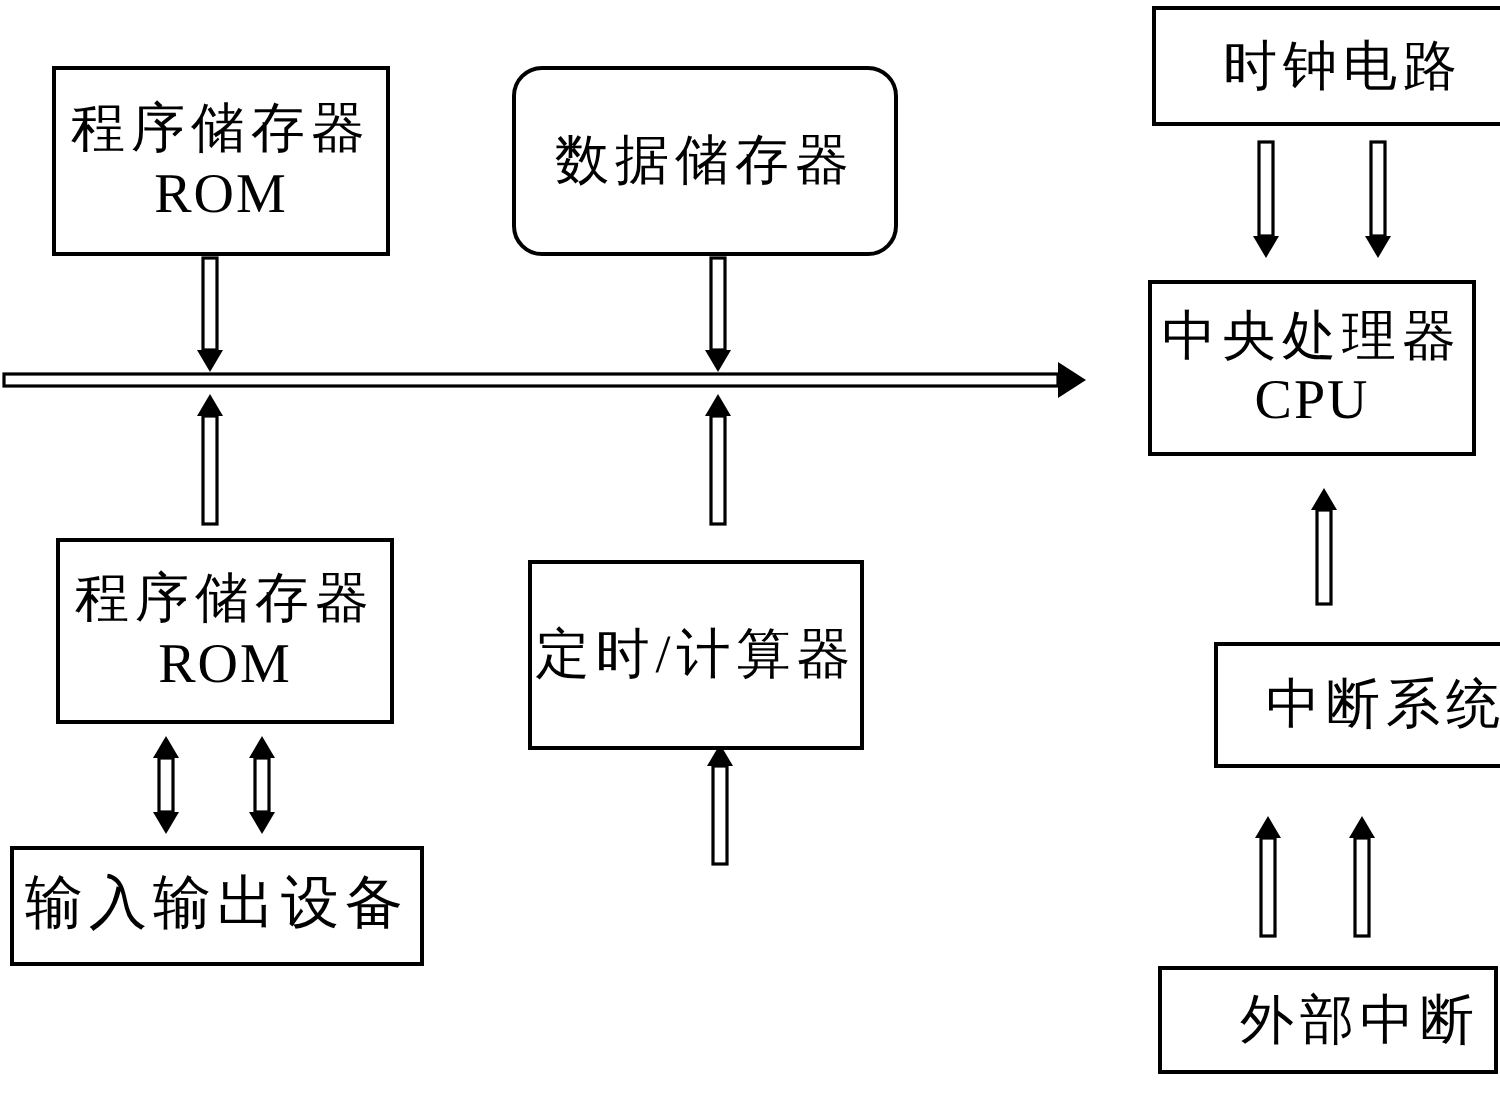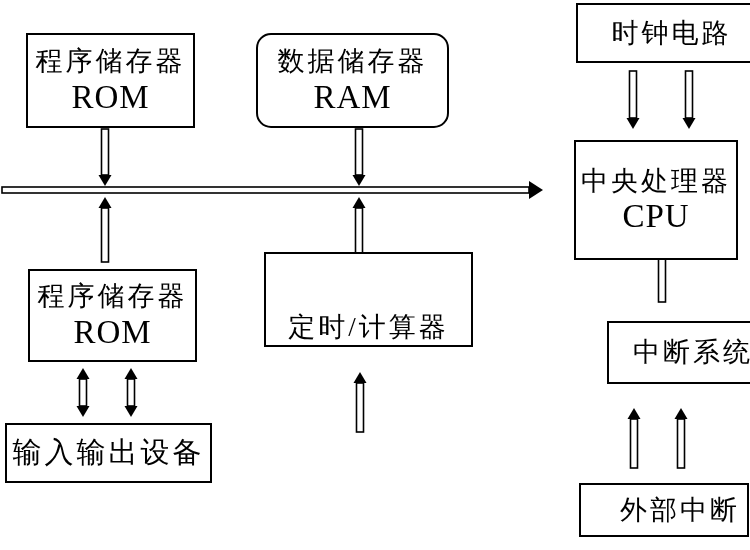"ROM" .en { font-size: 33px -> 28px }
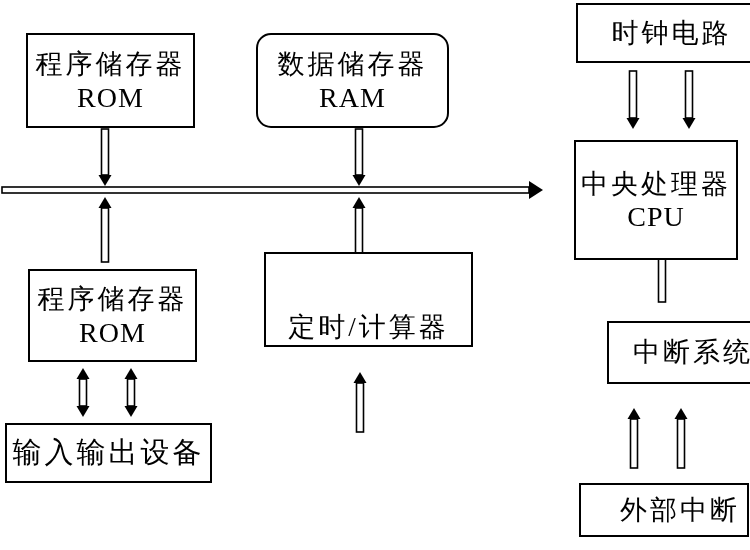"RAM" span.en { html: <span>RAM</span> -> none }
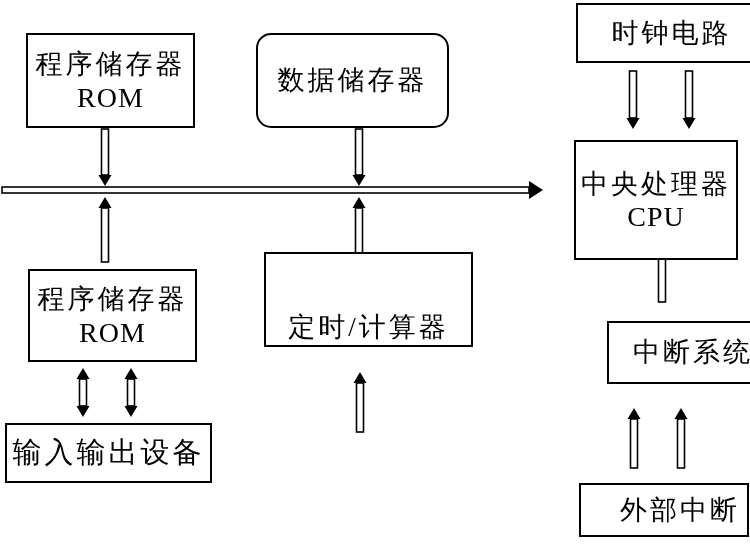"中央处理器" #box-cpu { height: 120px -> 88px }
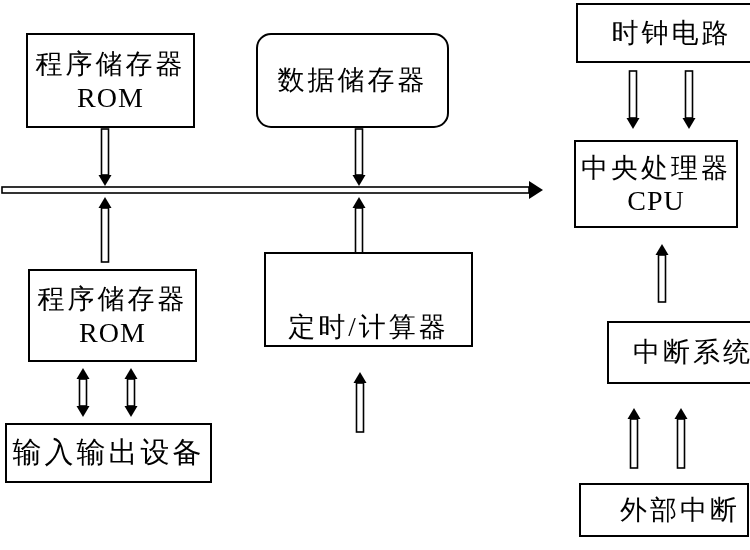"定时/计算器" #box-timer-ctc { justify-content: flex-end -> none; top: 252px -> 280px; width: 209px -> 168px }
